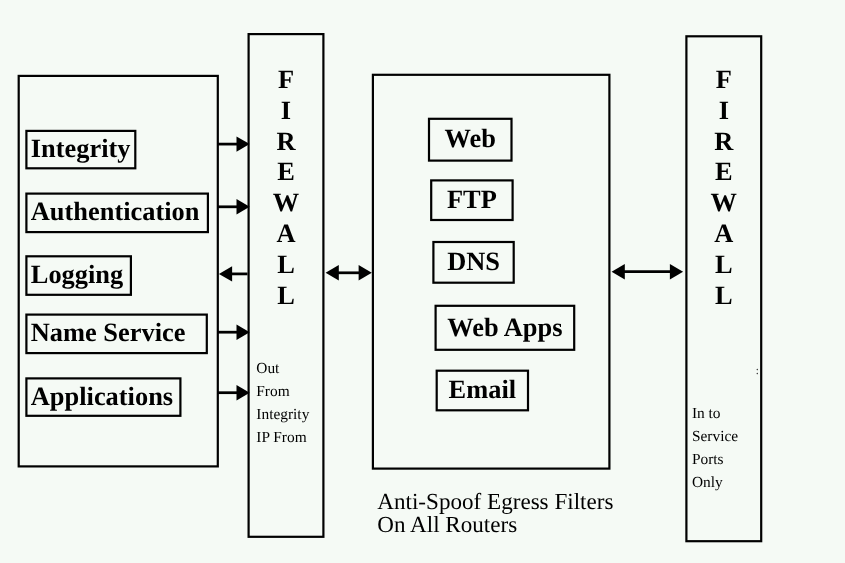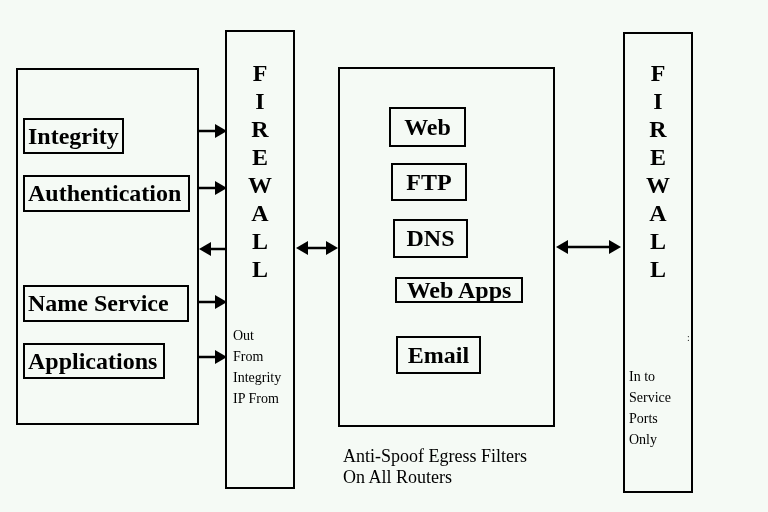"Logging" div.box { html: none -> <div> <span>Logging</span> </div> }
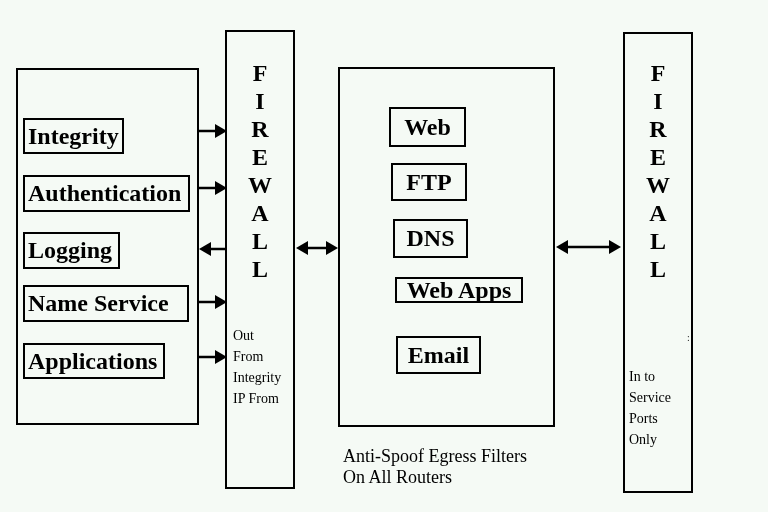"Web Apps" div.box { height: 26px -> 42px }
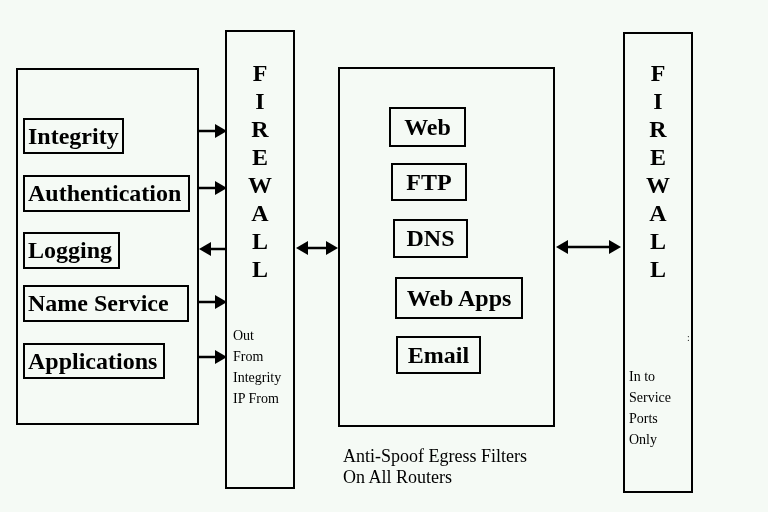"Anti-Spoof Egress Filters" .caption { font-size: 18px -> 21px }
